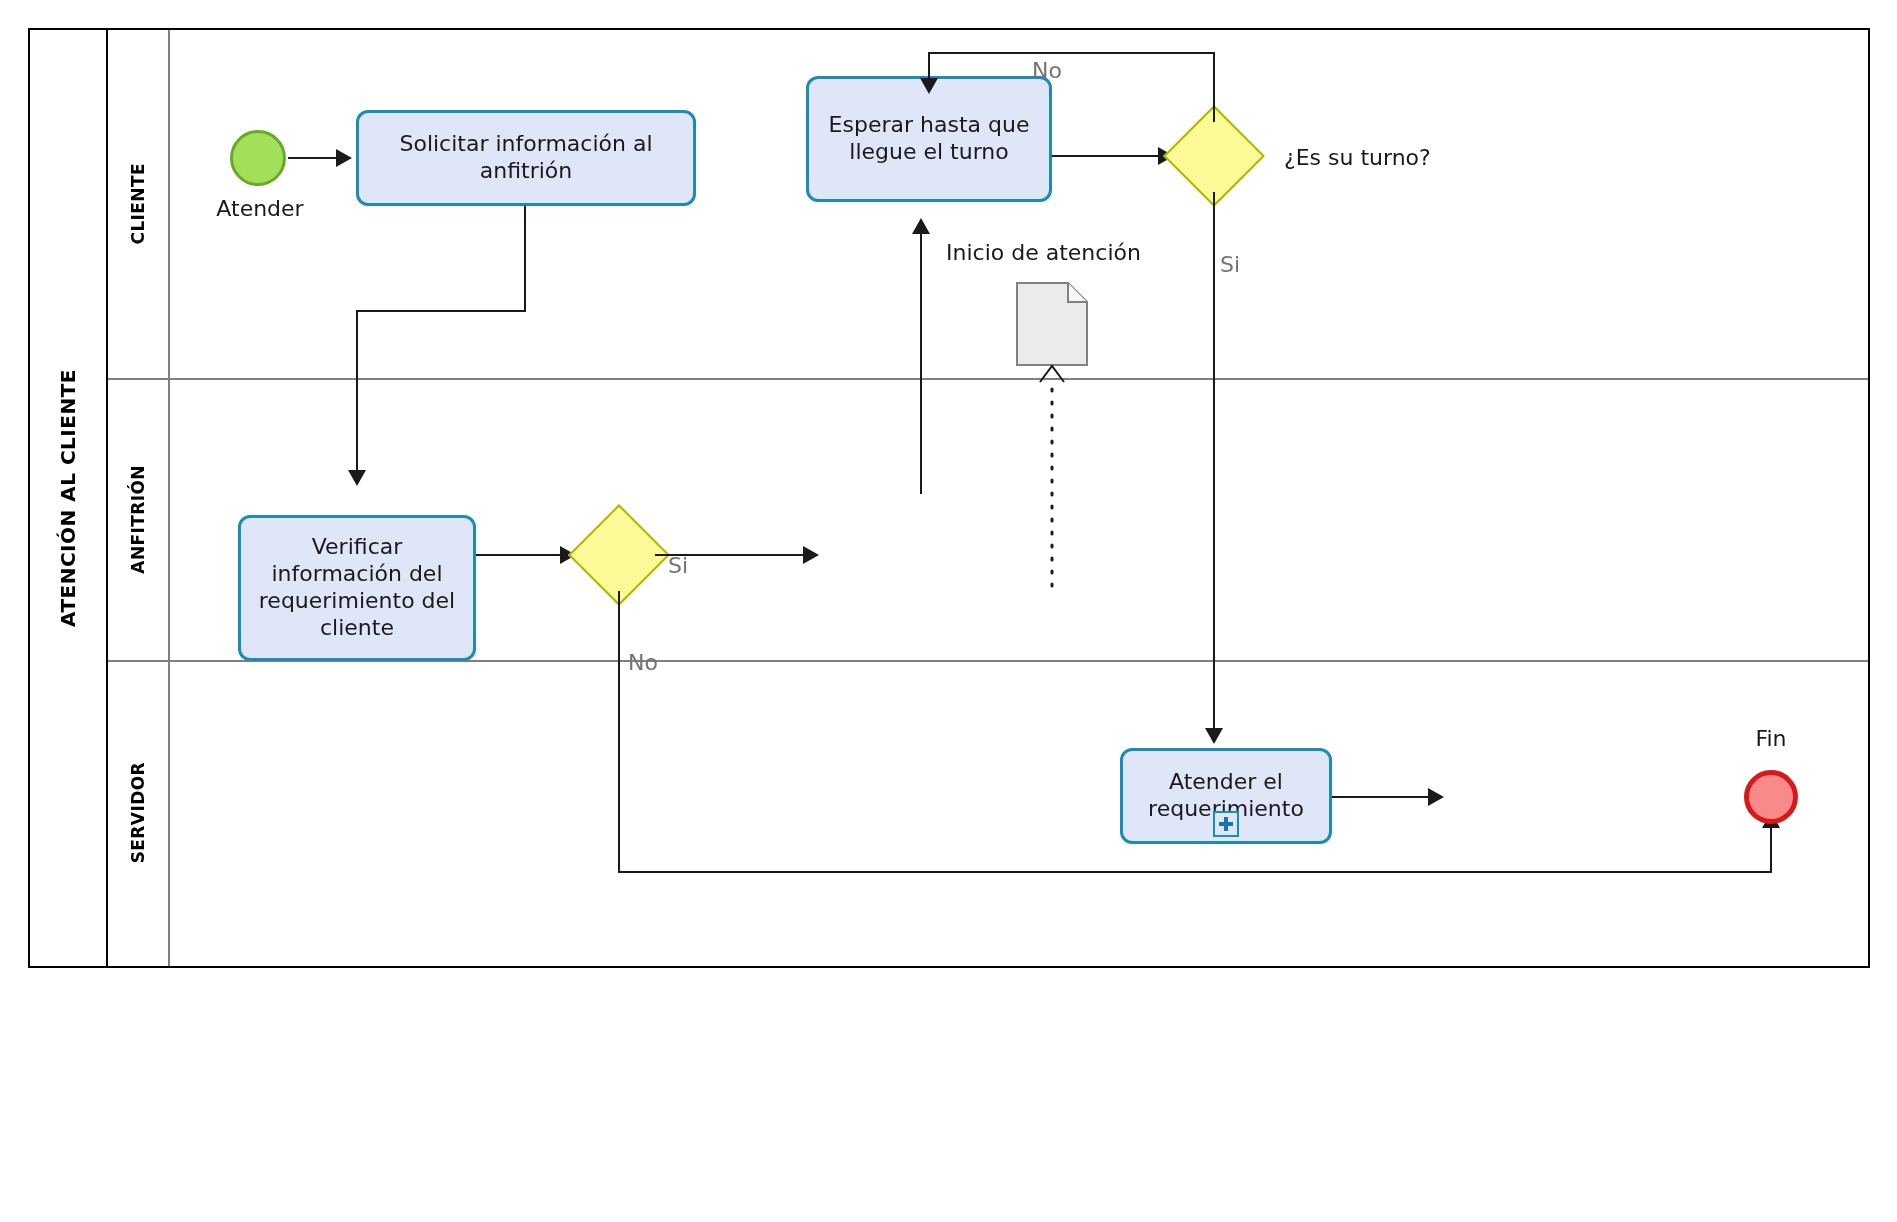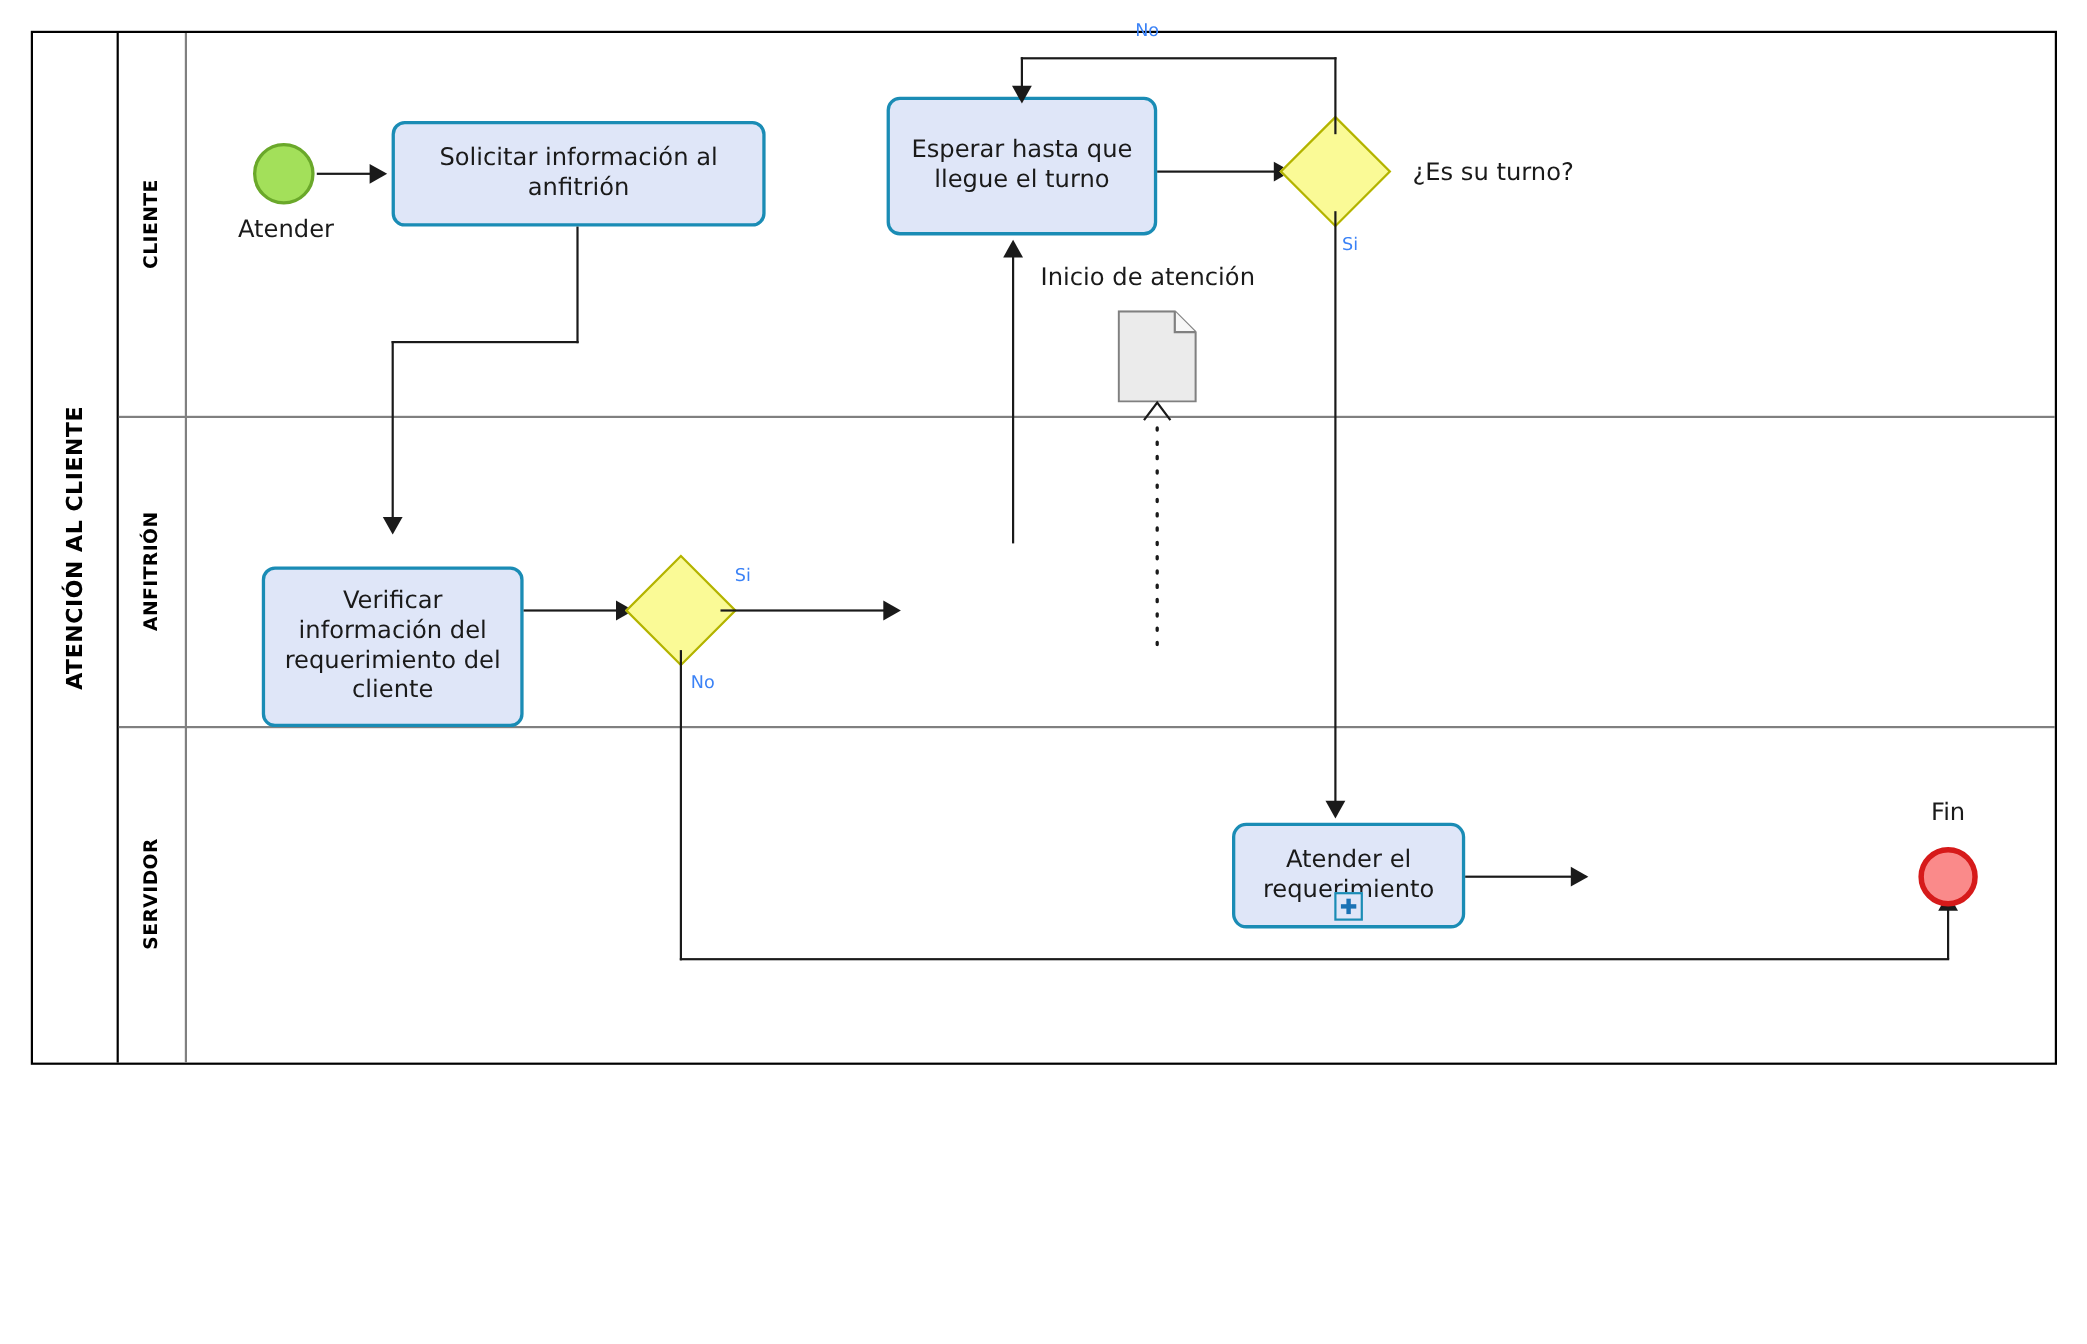"No" .flow-label { color: #3b82f6 -> #737373; font-size: 16px -> 22px; margin-top: none -> 40px }
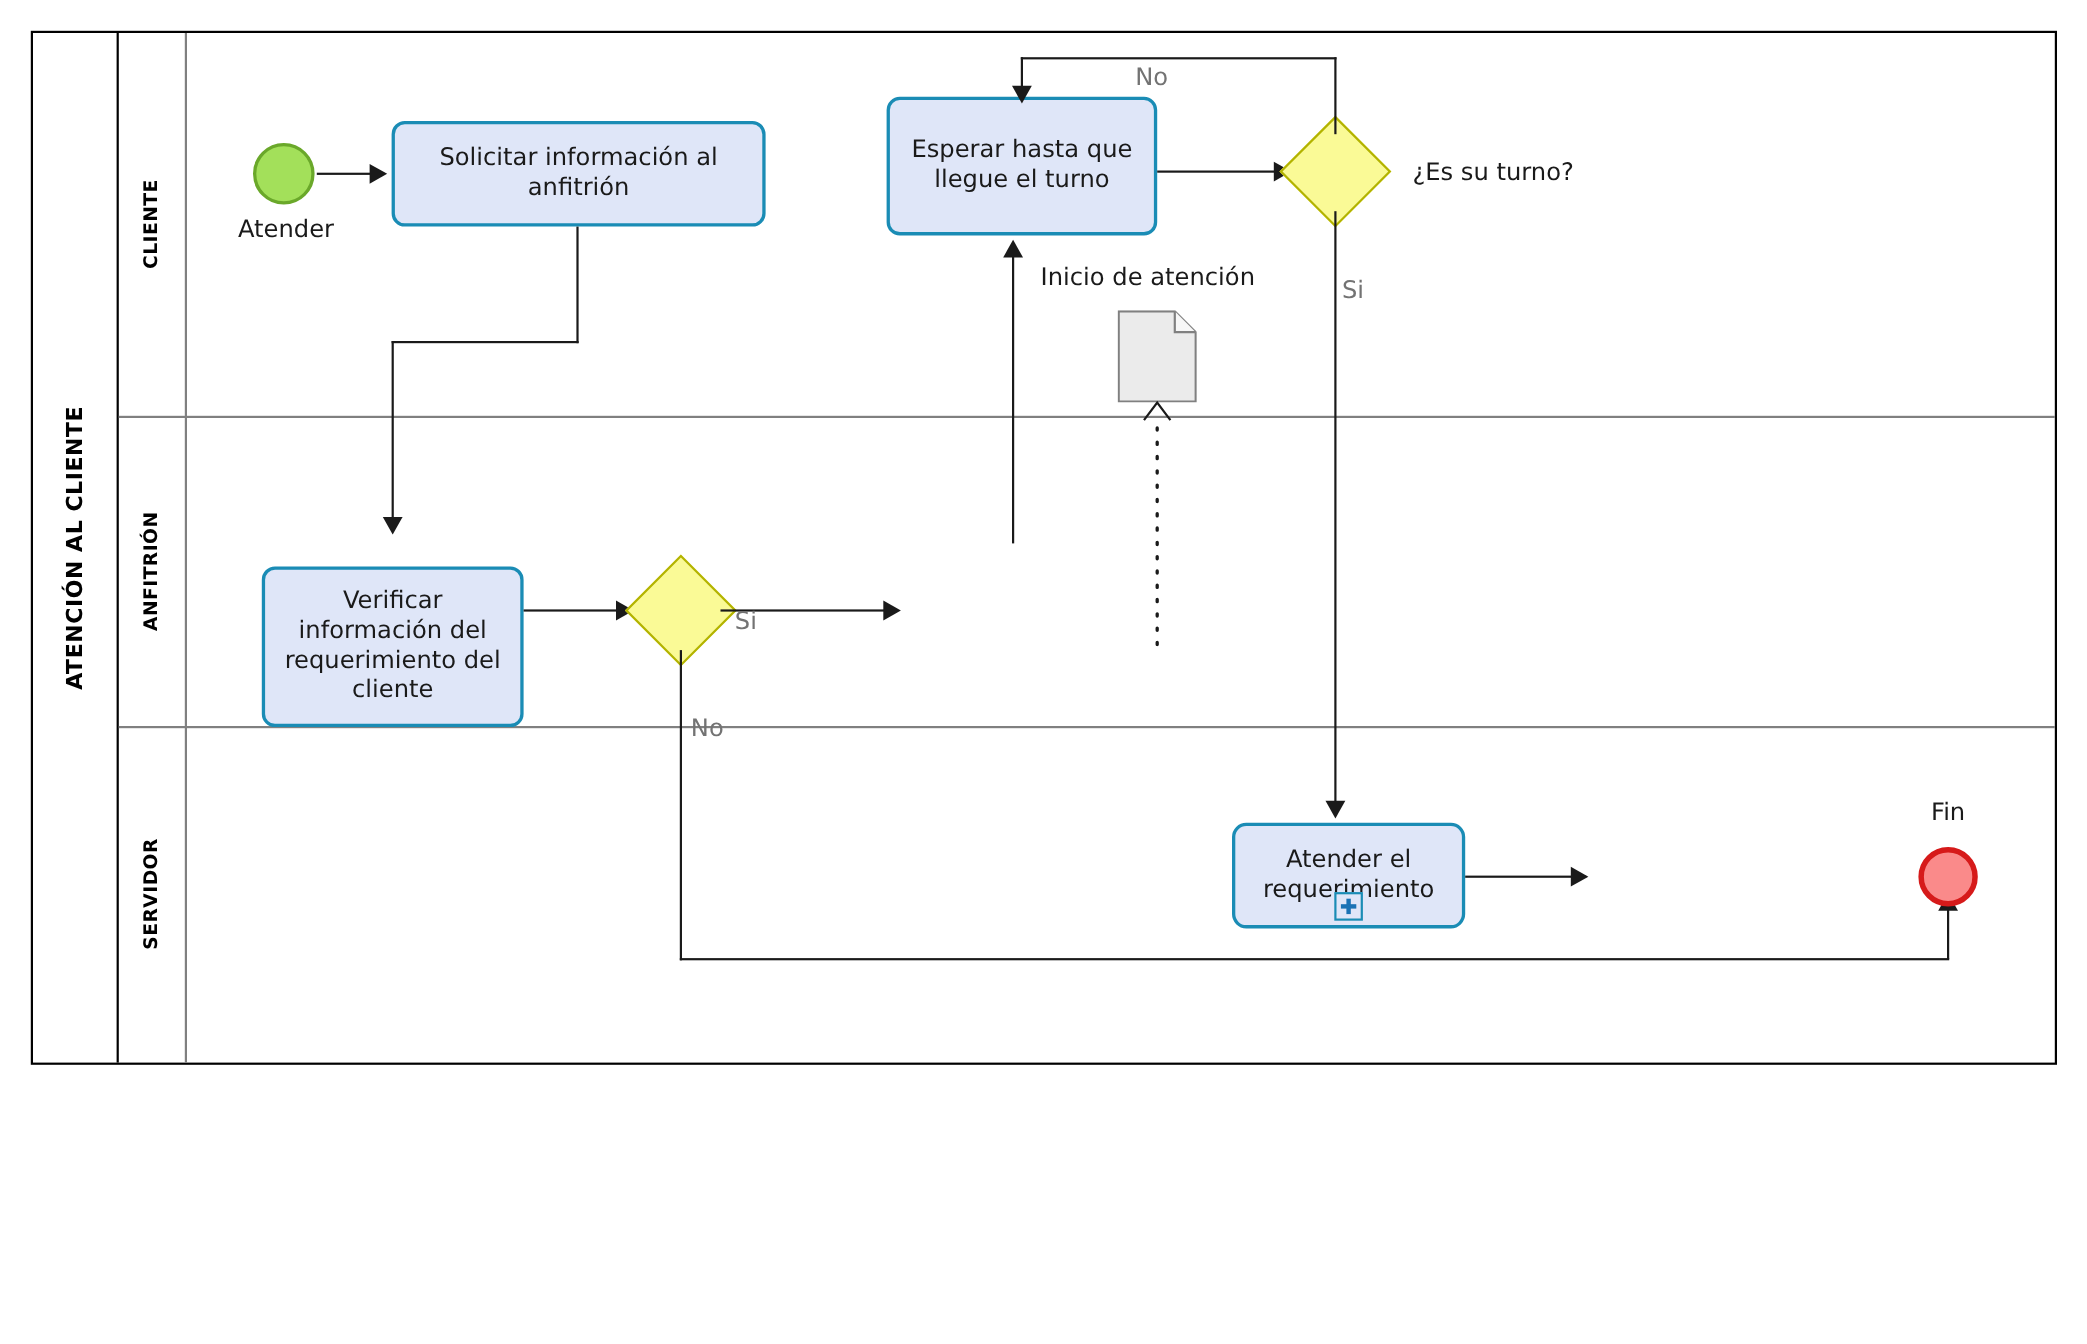"Esperar hasta que llegue el" div.task { top: 88px -> 76px }
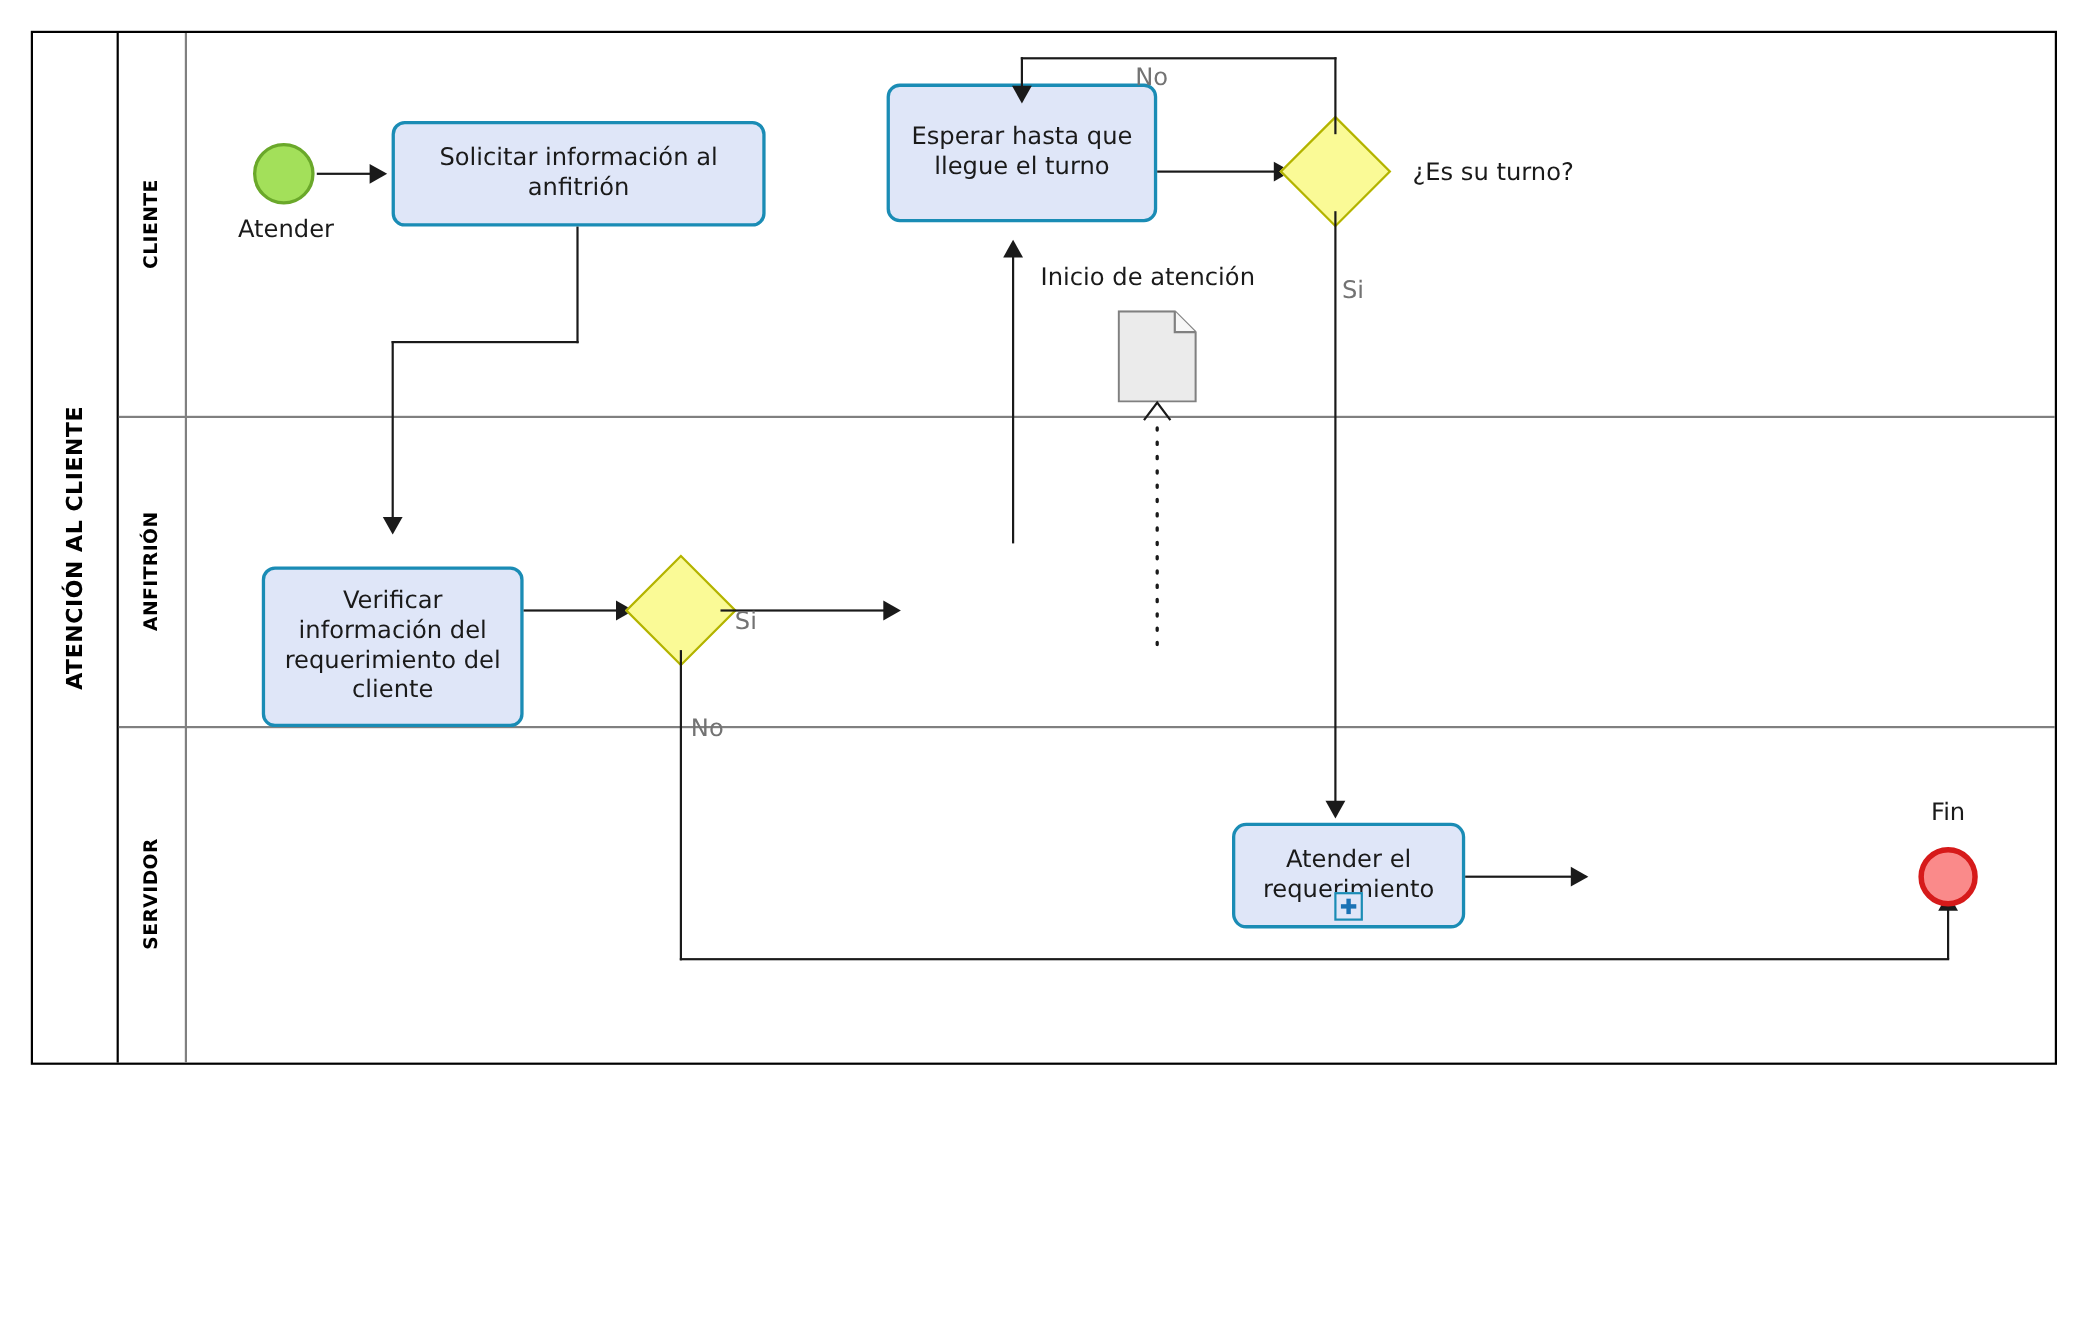"Atender el requerimiento" div.task { border-radius: 13px -> none }
